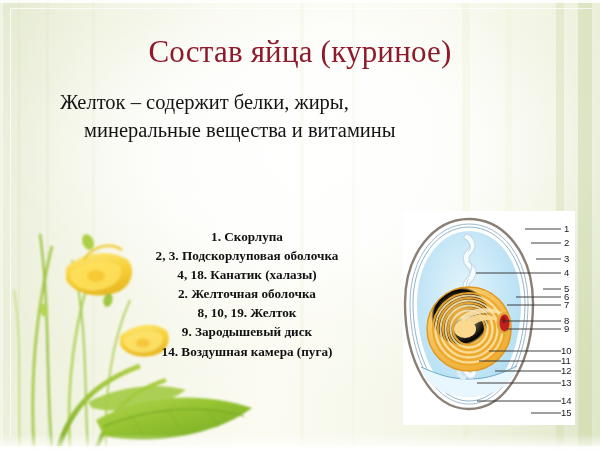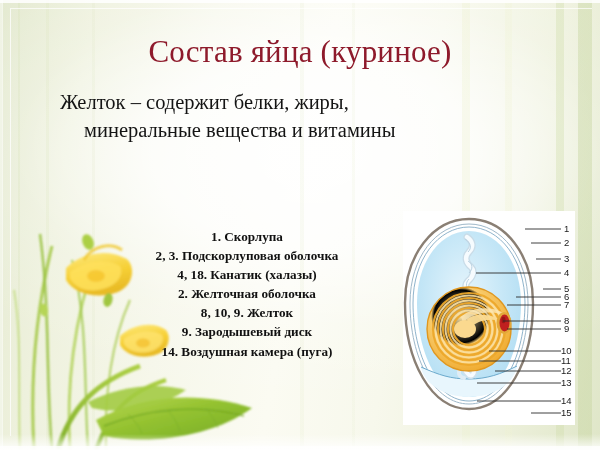"8, 10, 9. Желток" li { text: 9 -> 19 }
